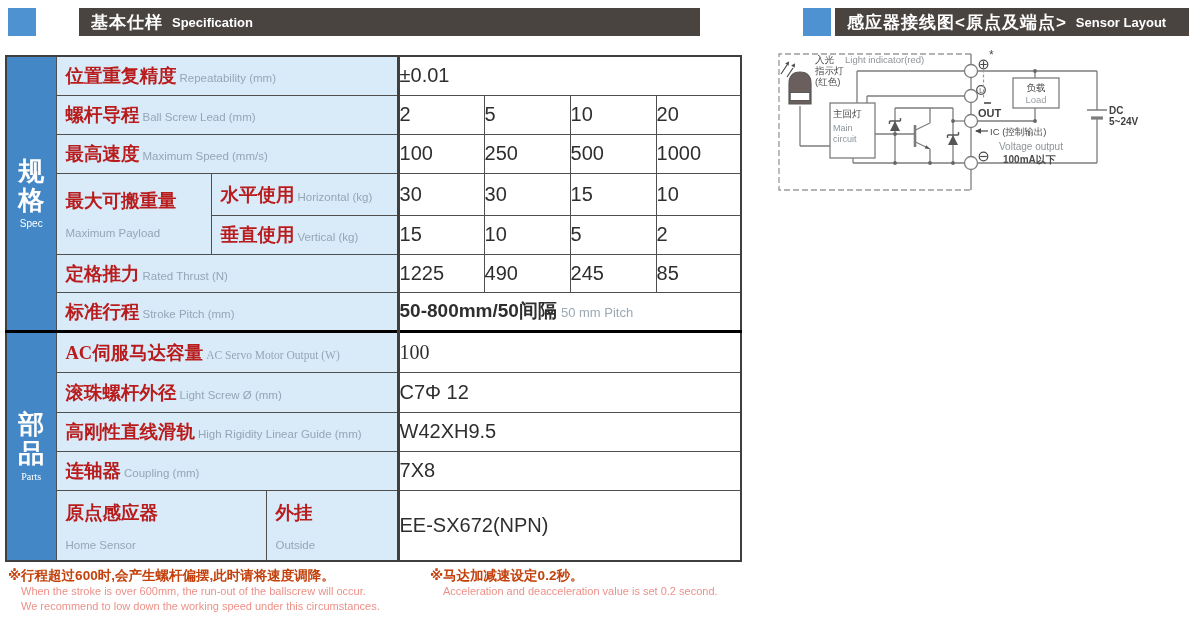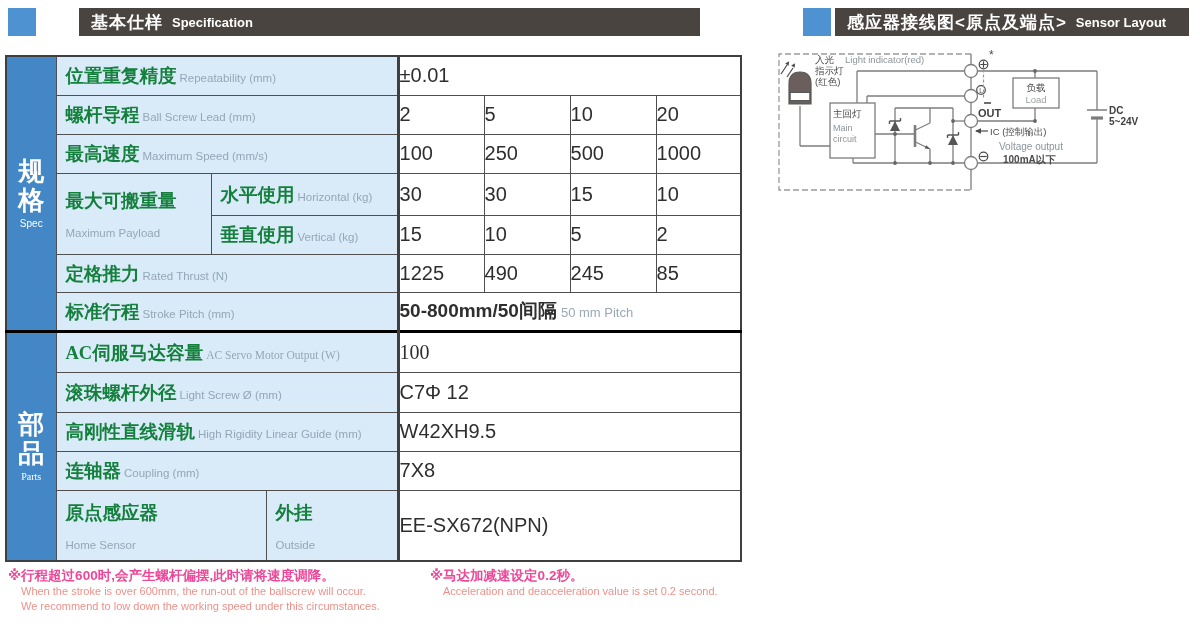"位置重复精度" .zh { color: #15803d -> #b91c1c }
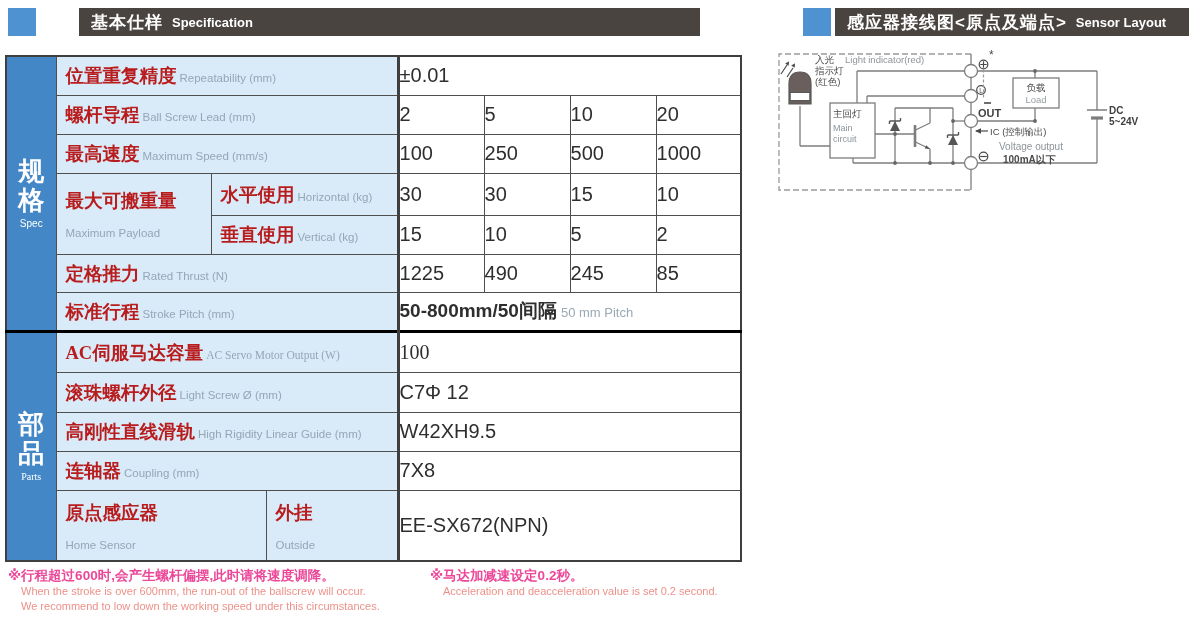"※行程超过600时,会产生螺杆偏摆,此时请将速度调降。" .note-zh { color: #ec4899 -> #c2410c }
